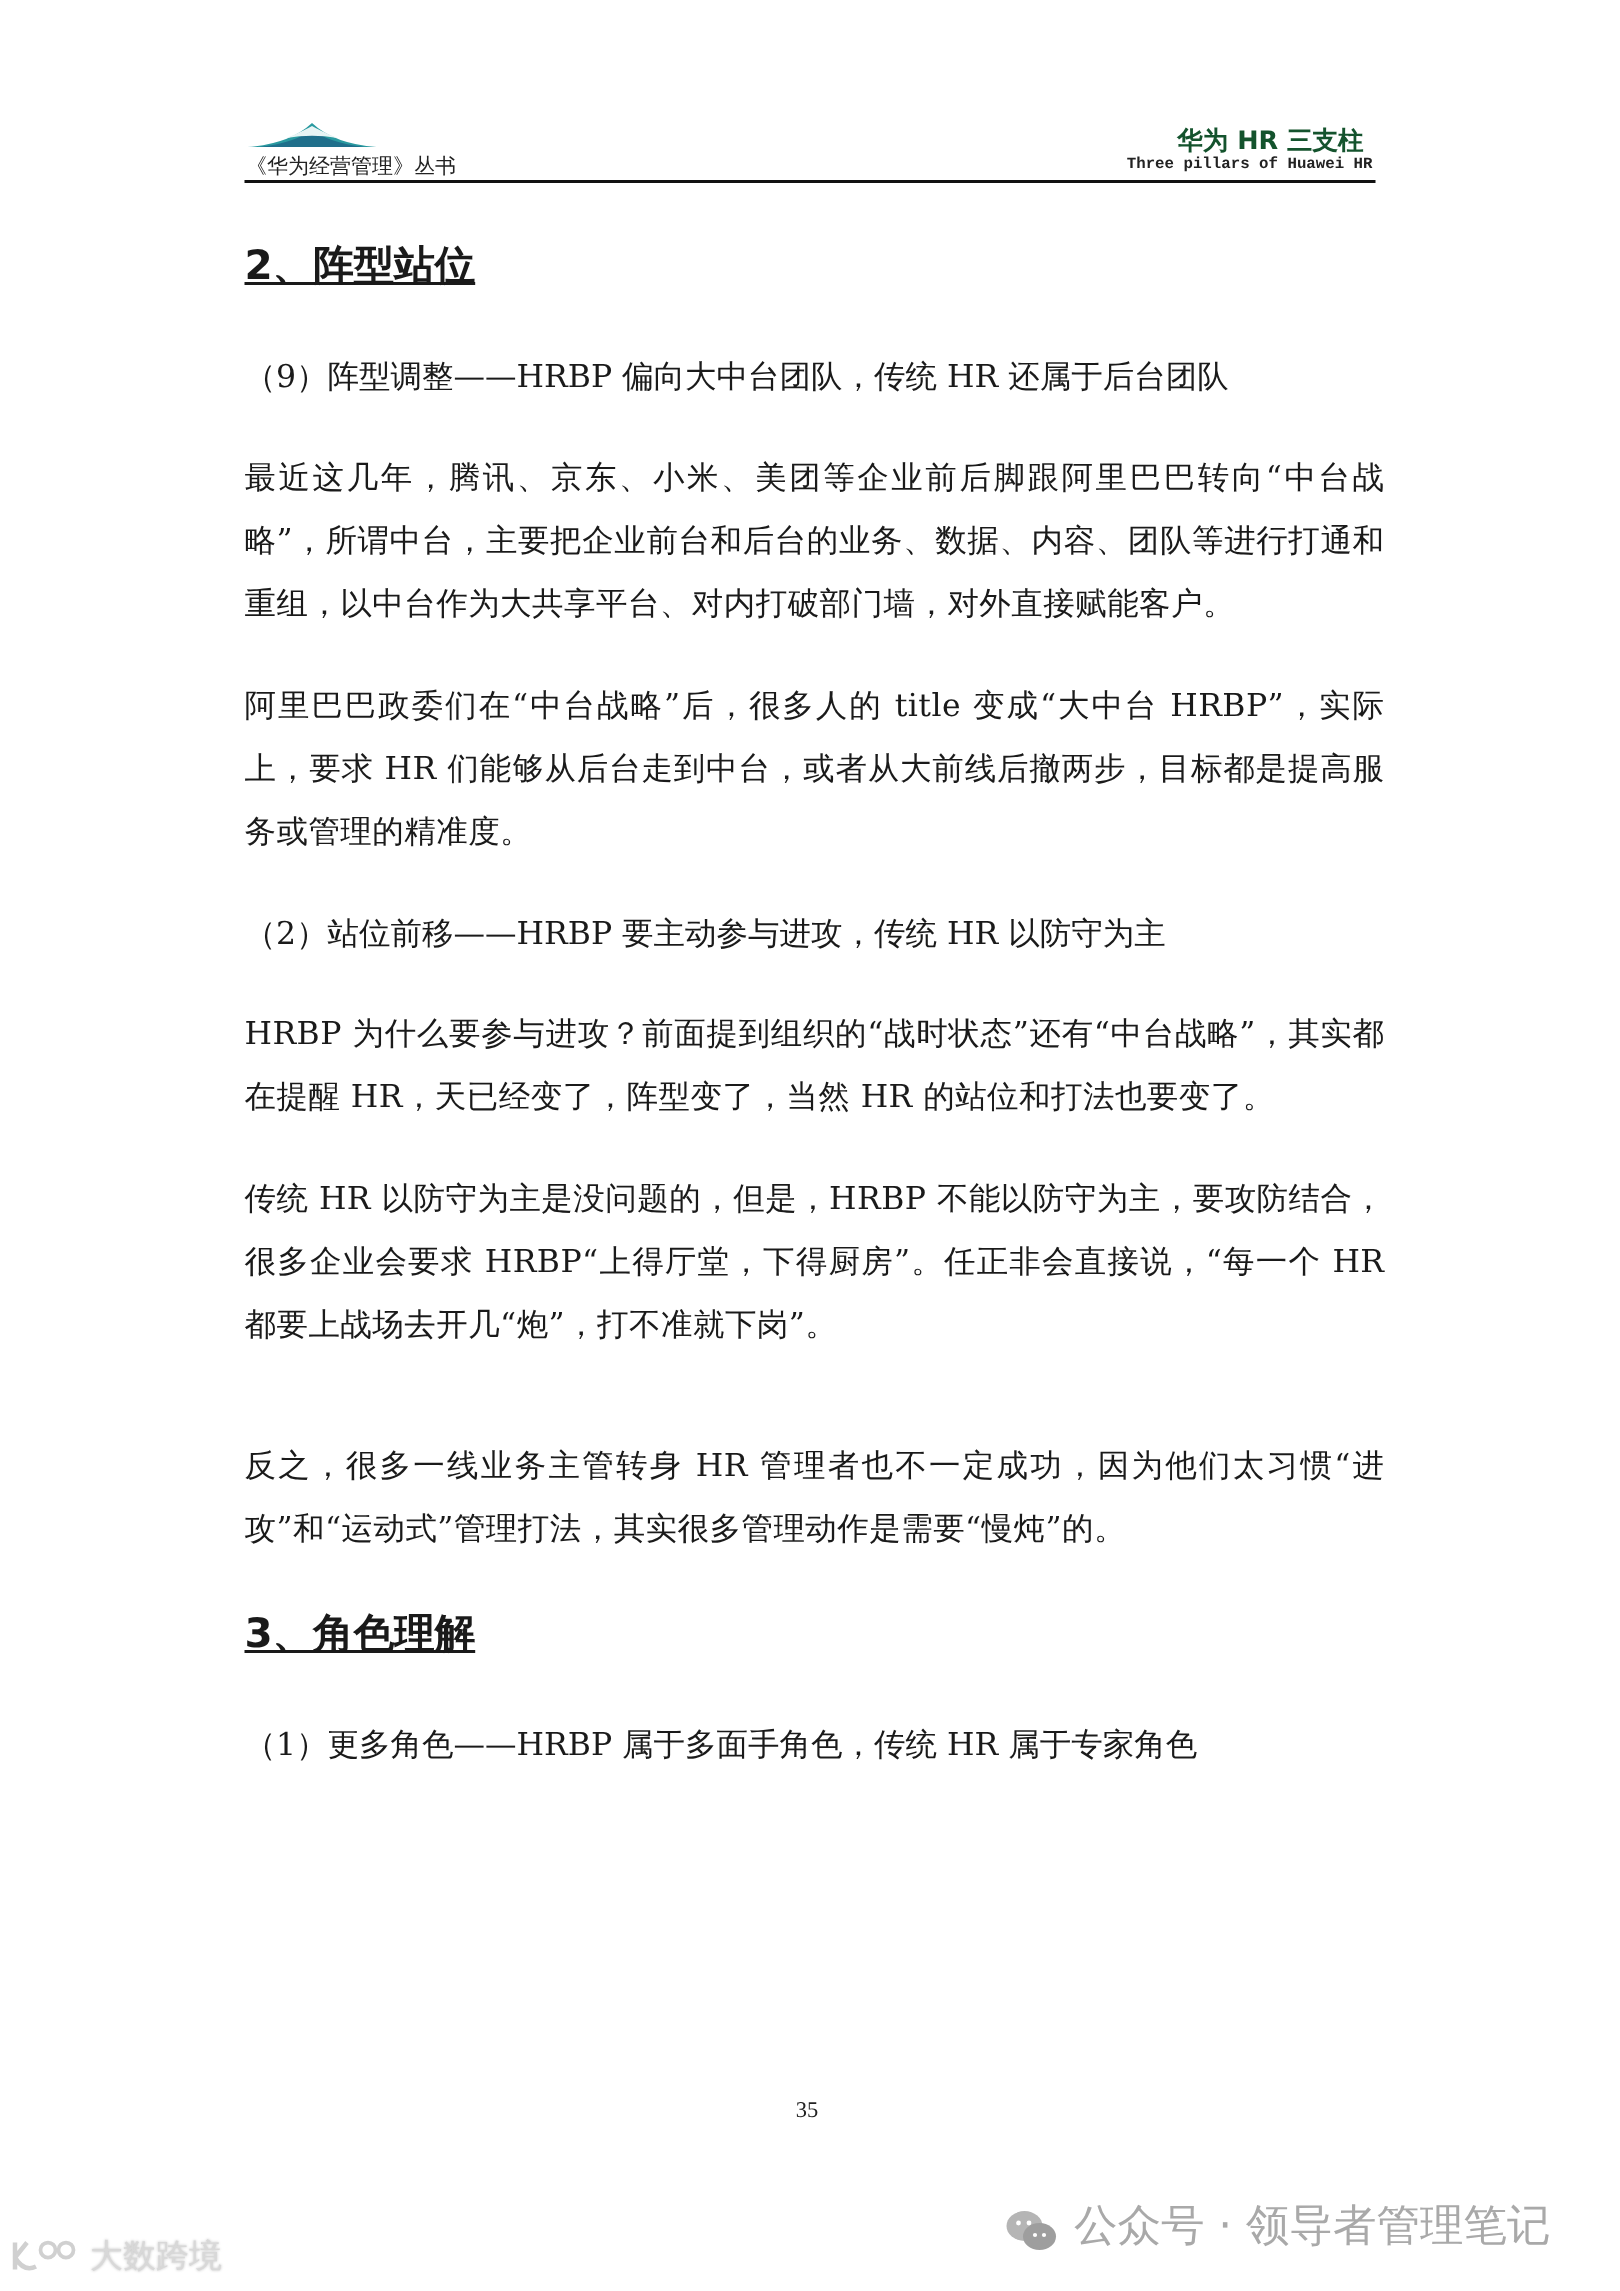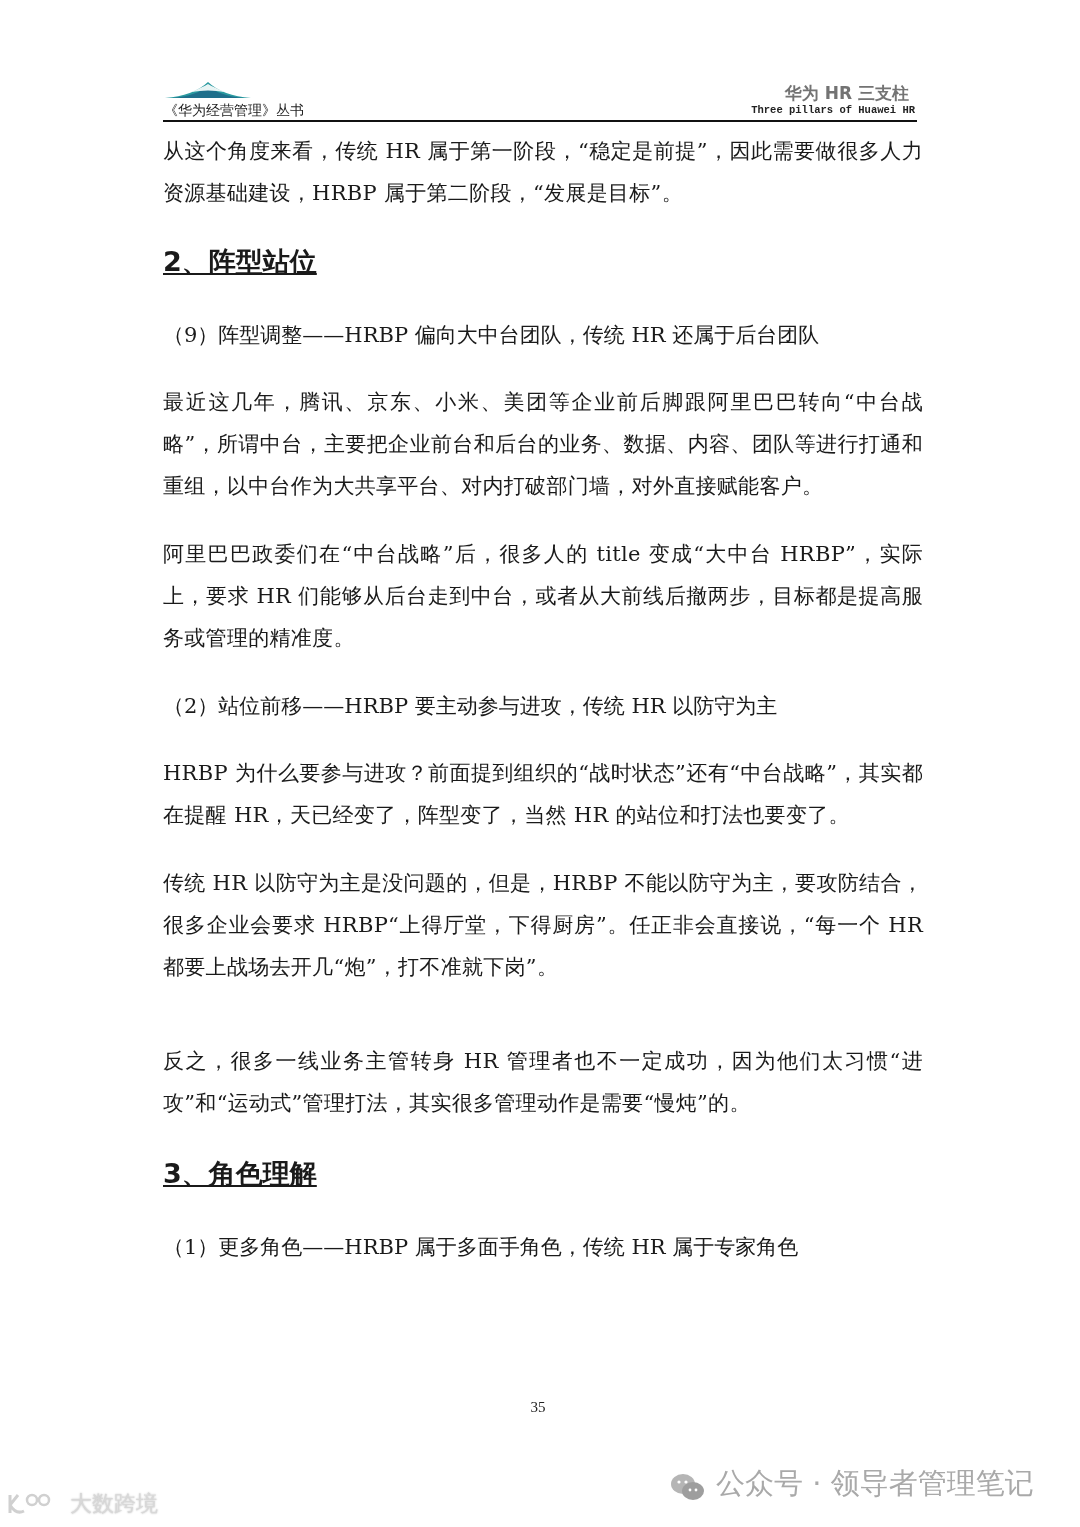"华为 HR 三支柱" .brand-cn { color: #737373 -> #14532d }
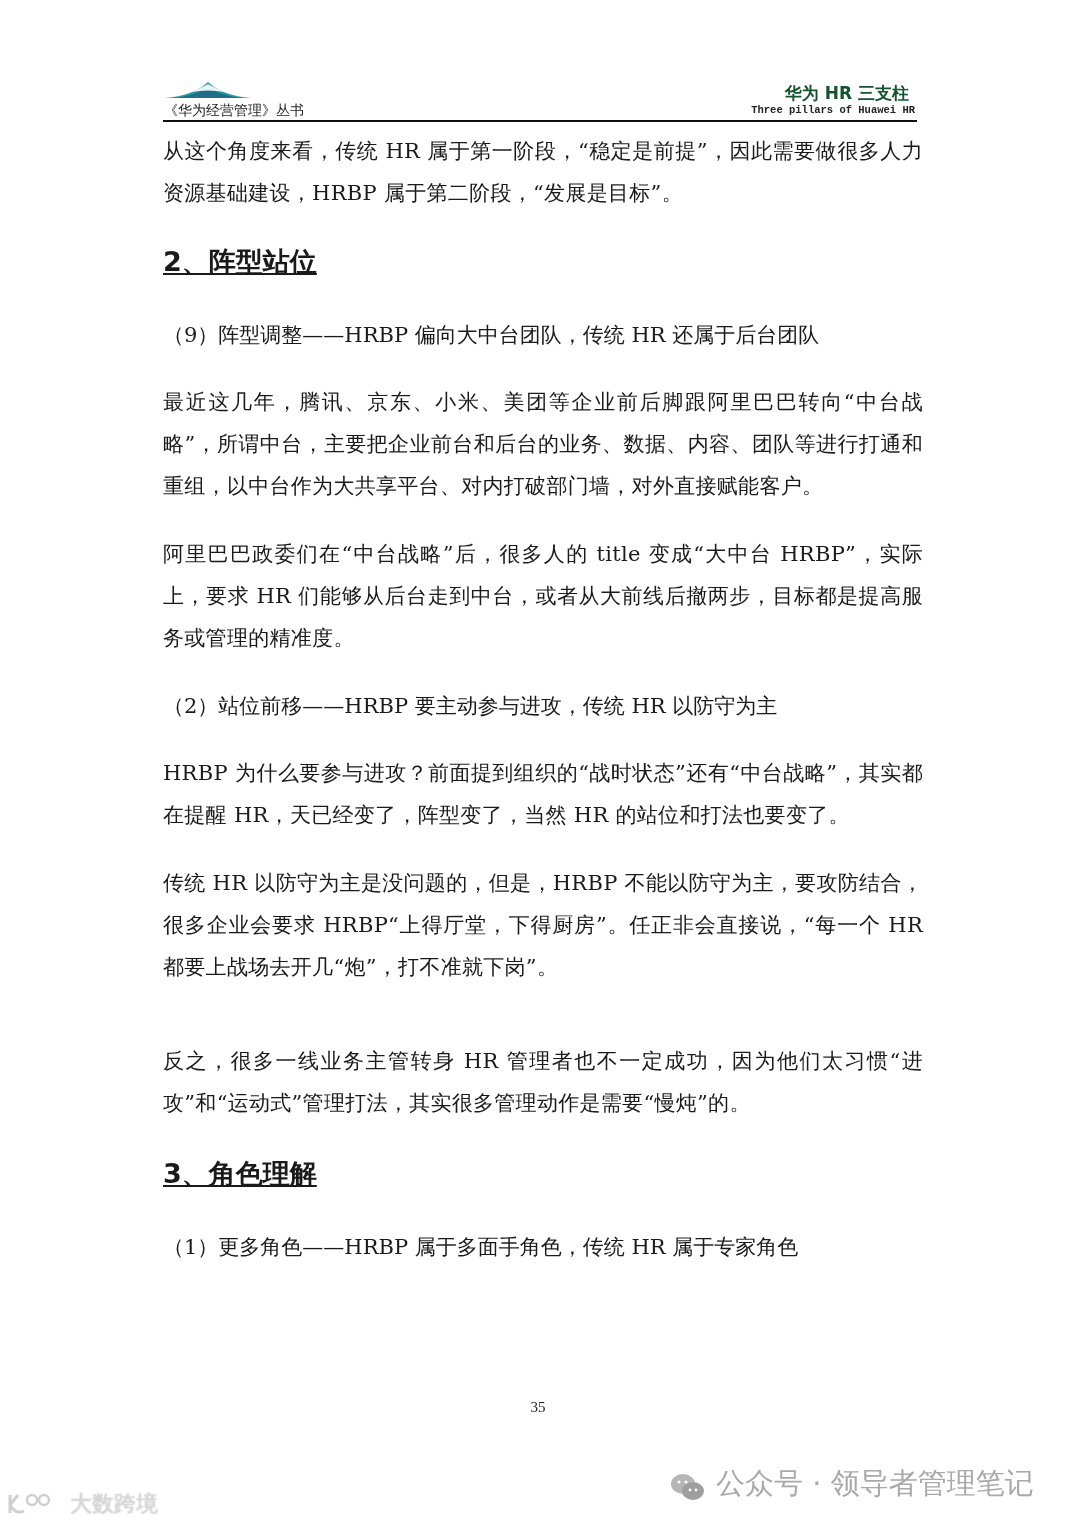"从这个角度来看，传统 HR" p.para { html: <p>从这个角度来看，传统 HR 属于第一阶段，“稳定是前提”，因此需要做很多人力资源基础建设，HRBP 属于第二阶段，“发展是目标”。</p> -> none }
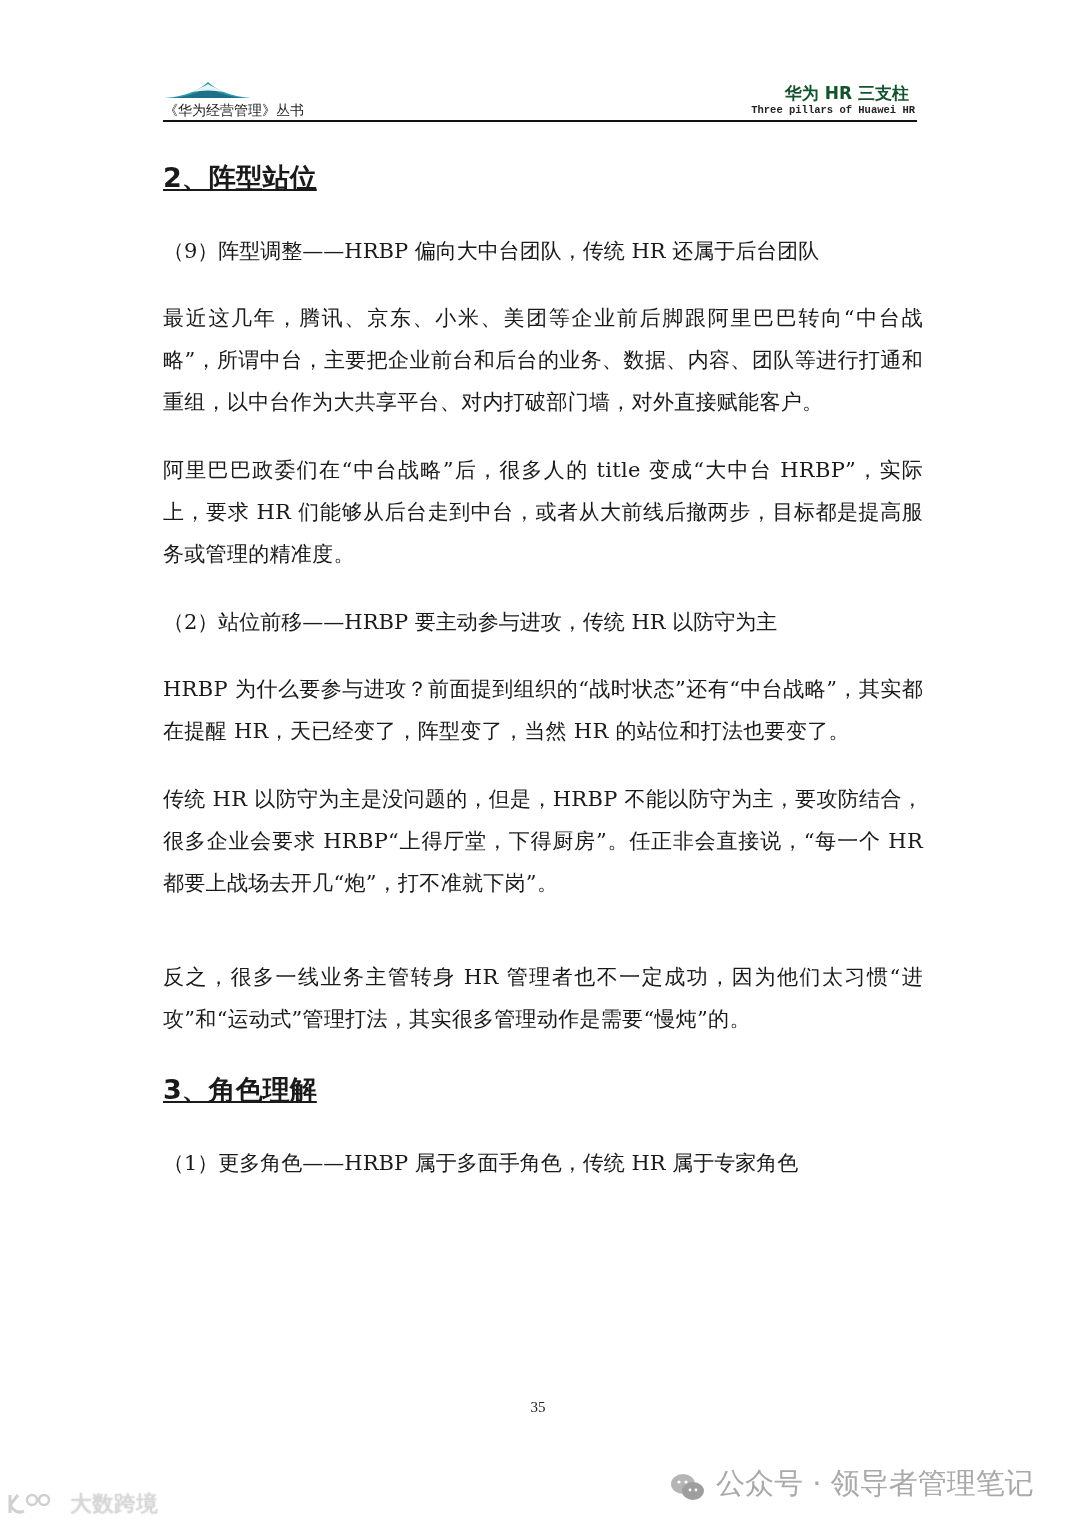"大数跨境" .wm-left { gap: 16px -> 6px }
